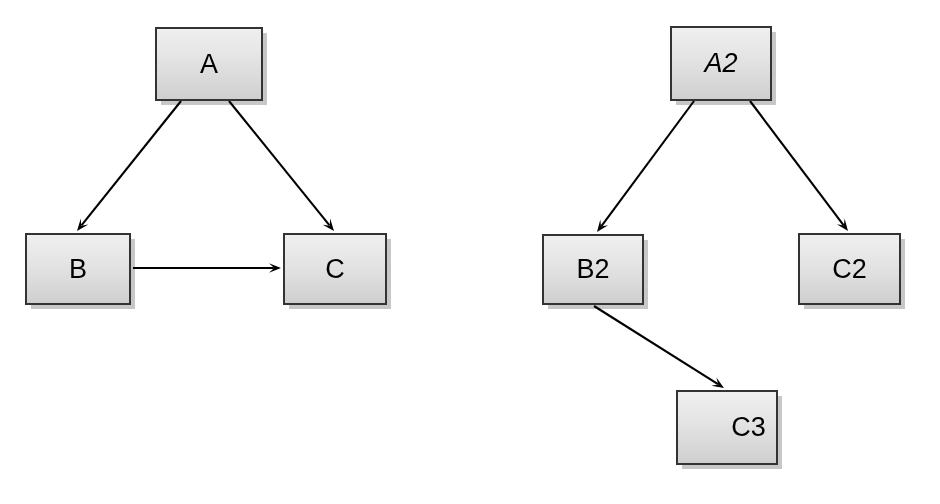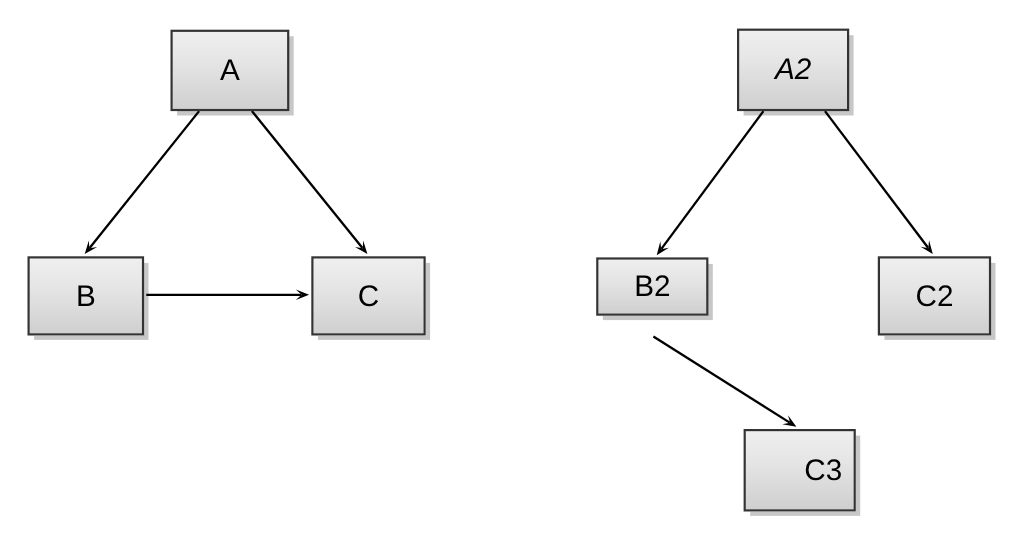"B2" div.node { height: 53px -> 71px }
